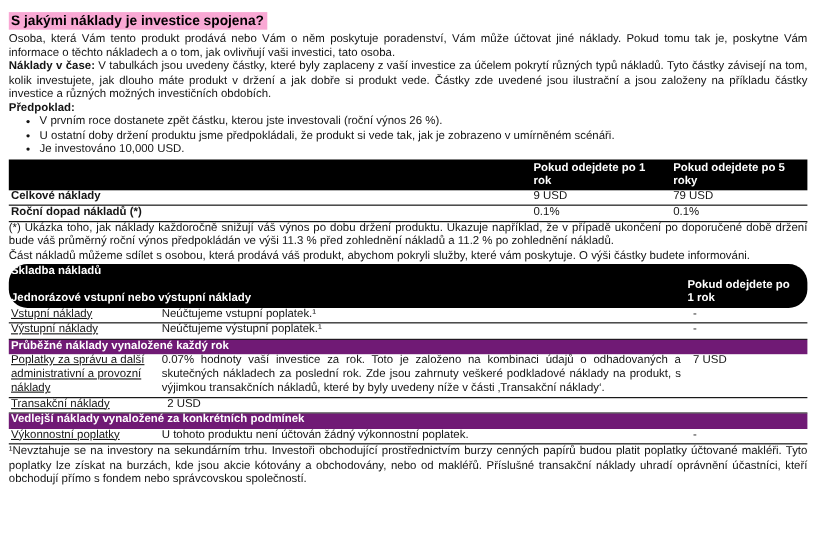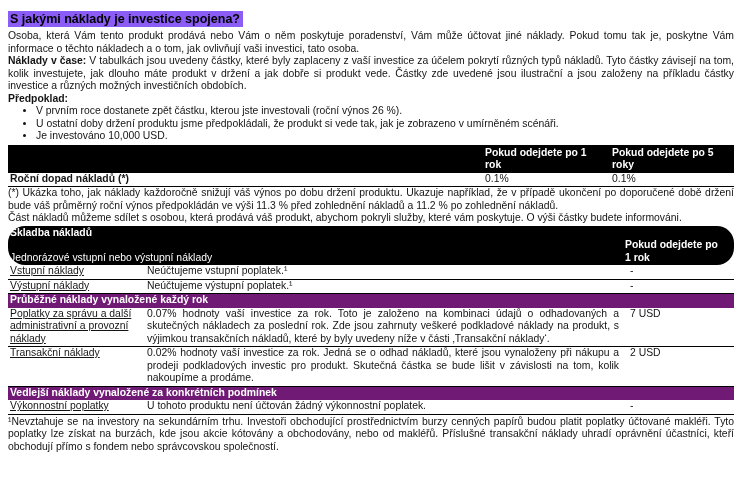"S jakými náklady je investice" h1.title { background: #8b5cf6 -> #f9a8d4 }
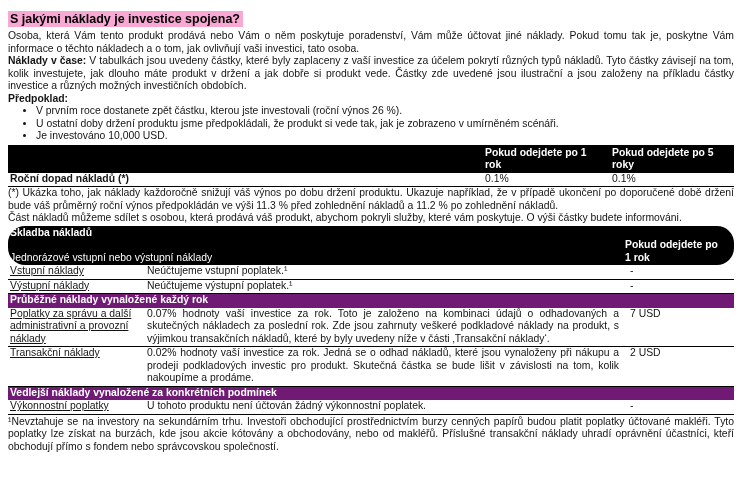"Celkové náklady" div.row { html: none -> <div> <div>Celkové náklady</div> <div>9 USD</div> <div>79 USD</div> </div> }
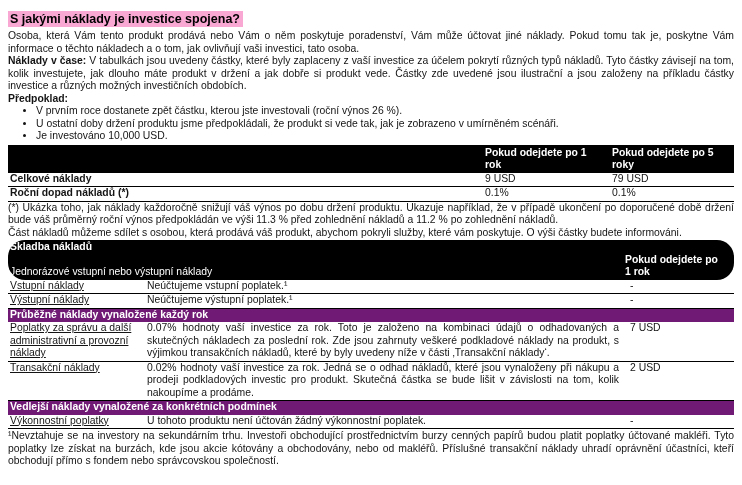"Jednorázové vstupní nebo výstupní" .t2 .head .sub .left { font-weight: normal -> bold }
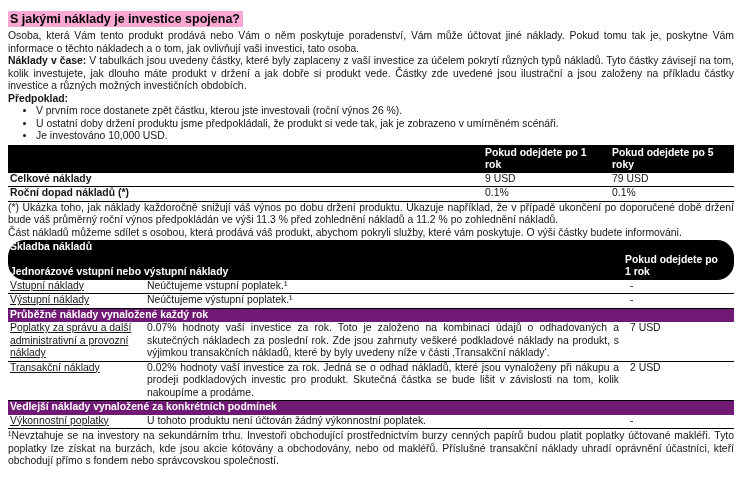"0.02% hodnoty vaší investice za" div.desc { html: <div>0.02% hodnoty vaší investice za rok. Jedná se o odhad nákladů, které jsou vynaloženy při nákupu a prodeji podkladových investic pro produkt. Skutečná částka se bude lišit v závislosti na tom, kolik nakoupíme a prodáme.</div> -> none }
